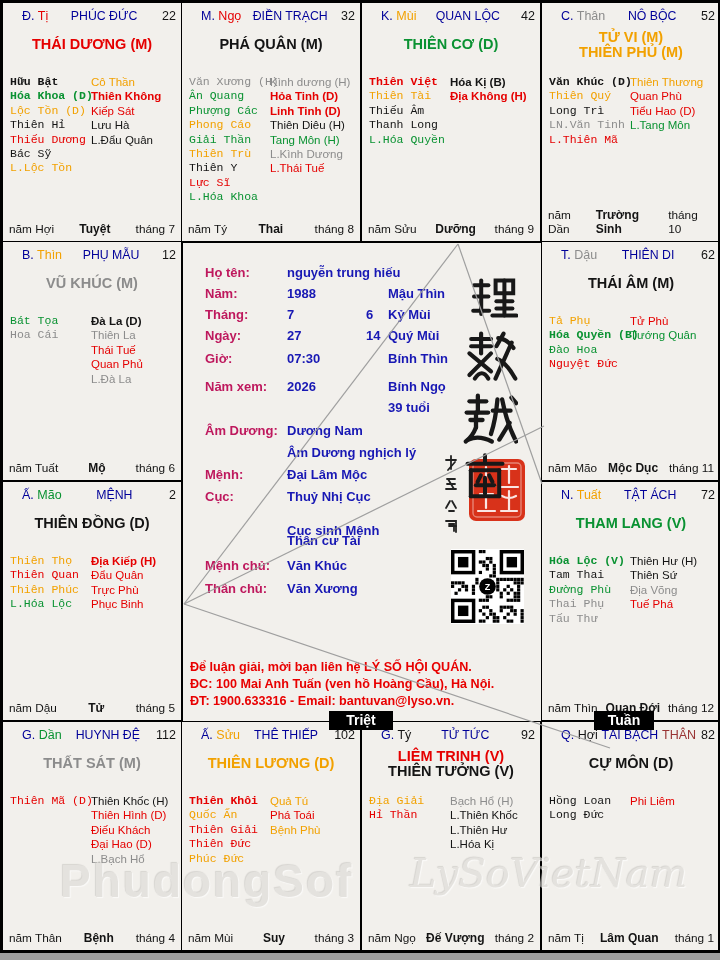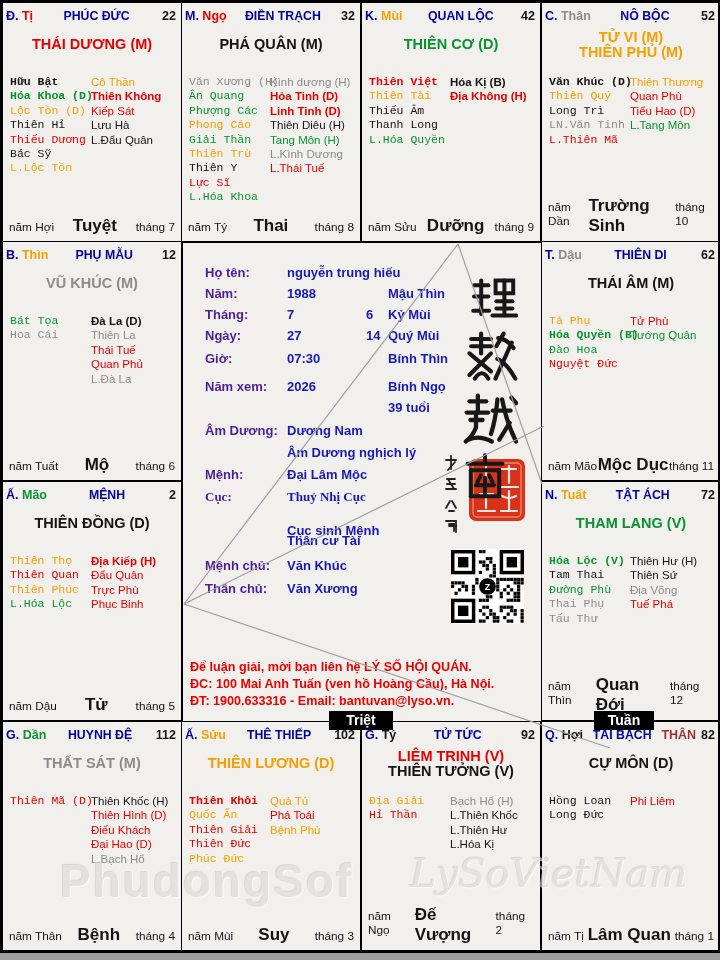"Đ. Tị" .cell-head { font-weight: bold -> normal; padding: 6px 5px 0 3px -> 6px 5px 0 19px }
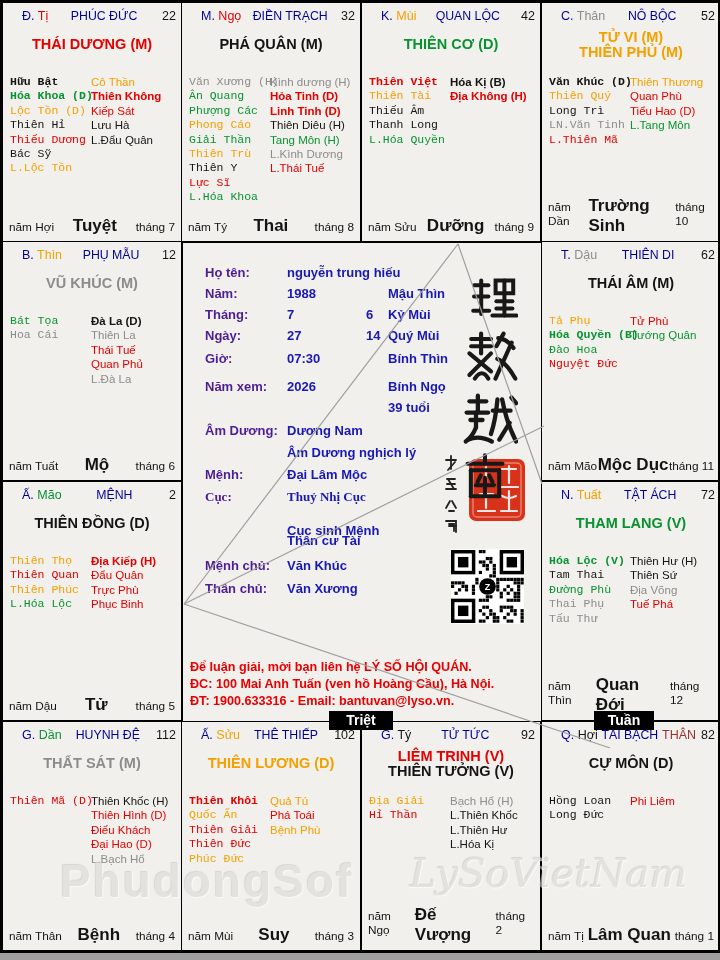"Trường Sinh" .f-stage { font-size: 17px -> 12px }
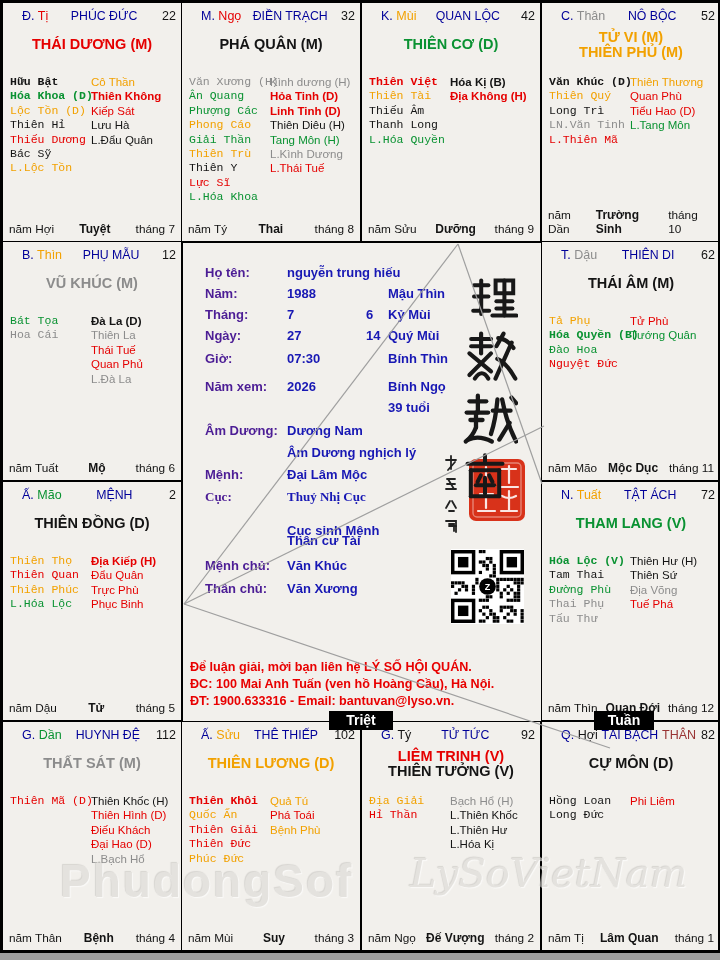"Họ tên:" .info-label { color: #4c1d95 -> #be185d }
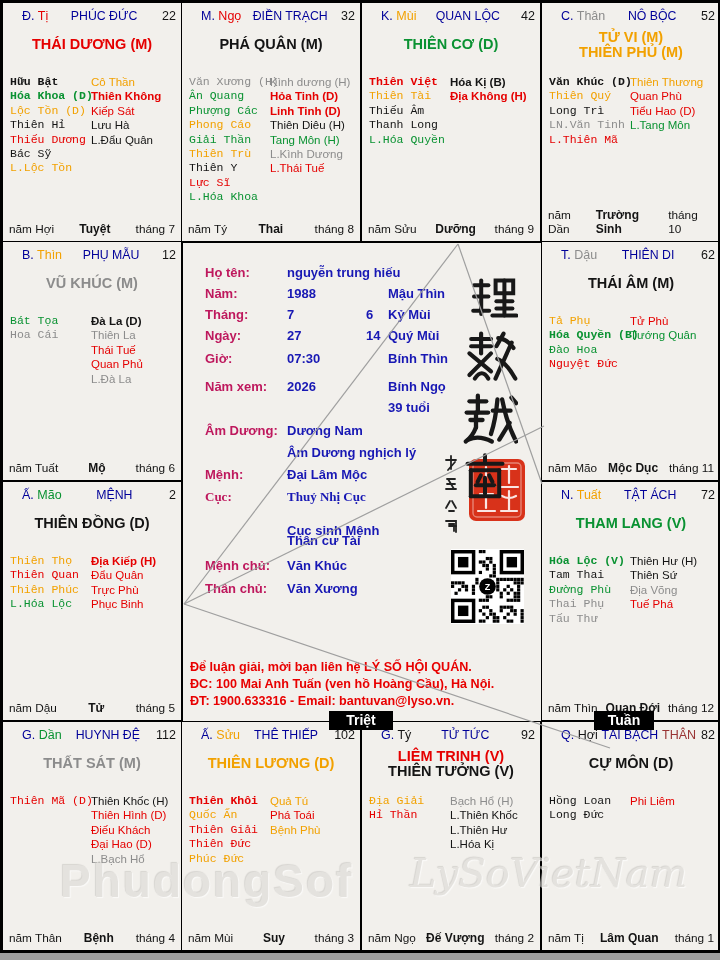"Cục:" div.info-row { font-family: Liberation Serif, serif -> none }
